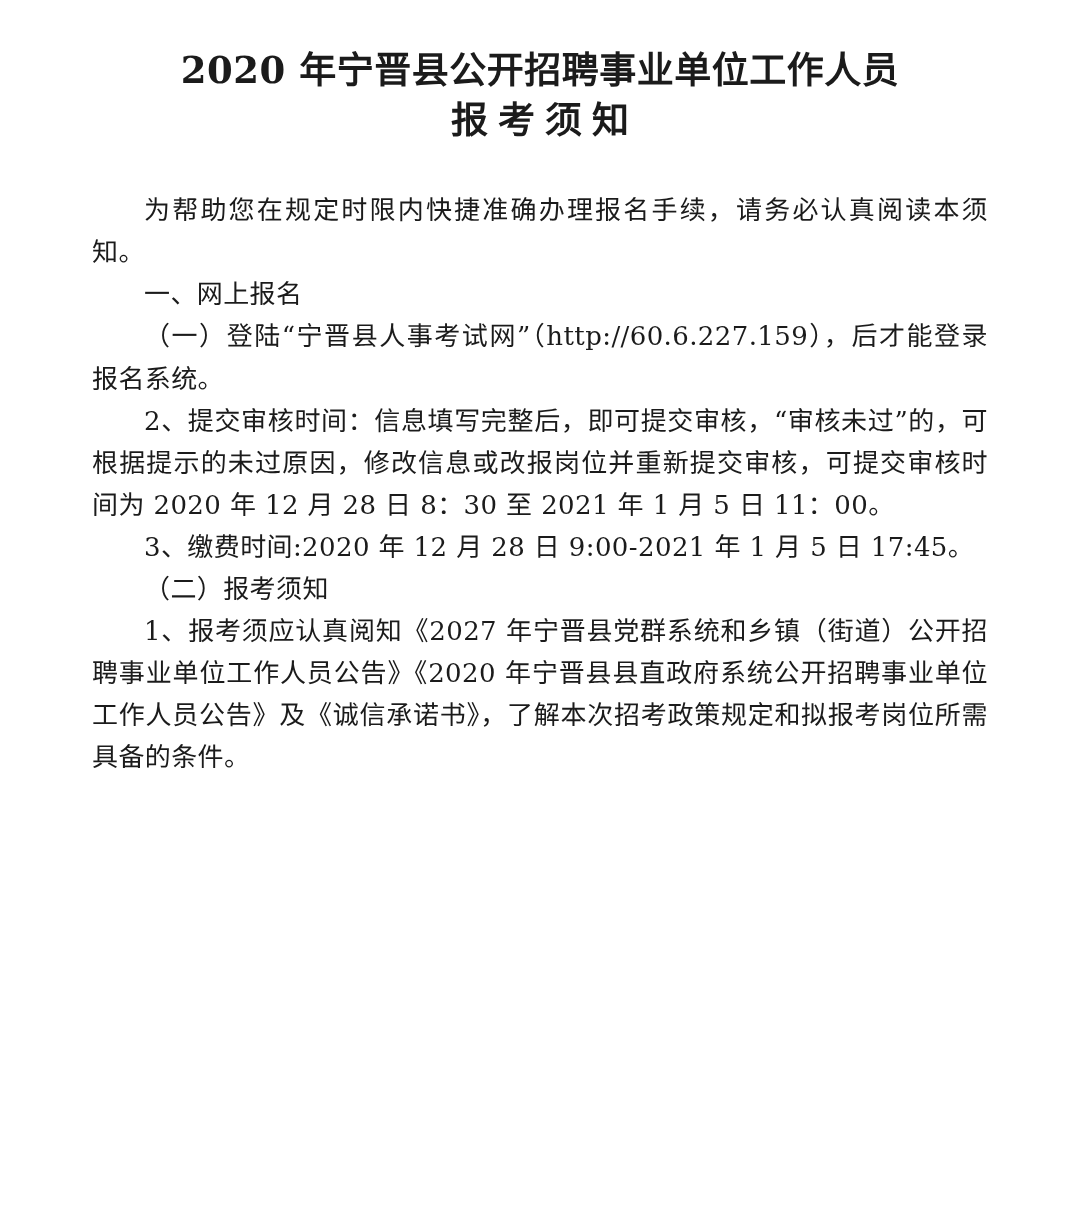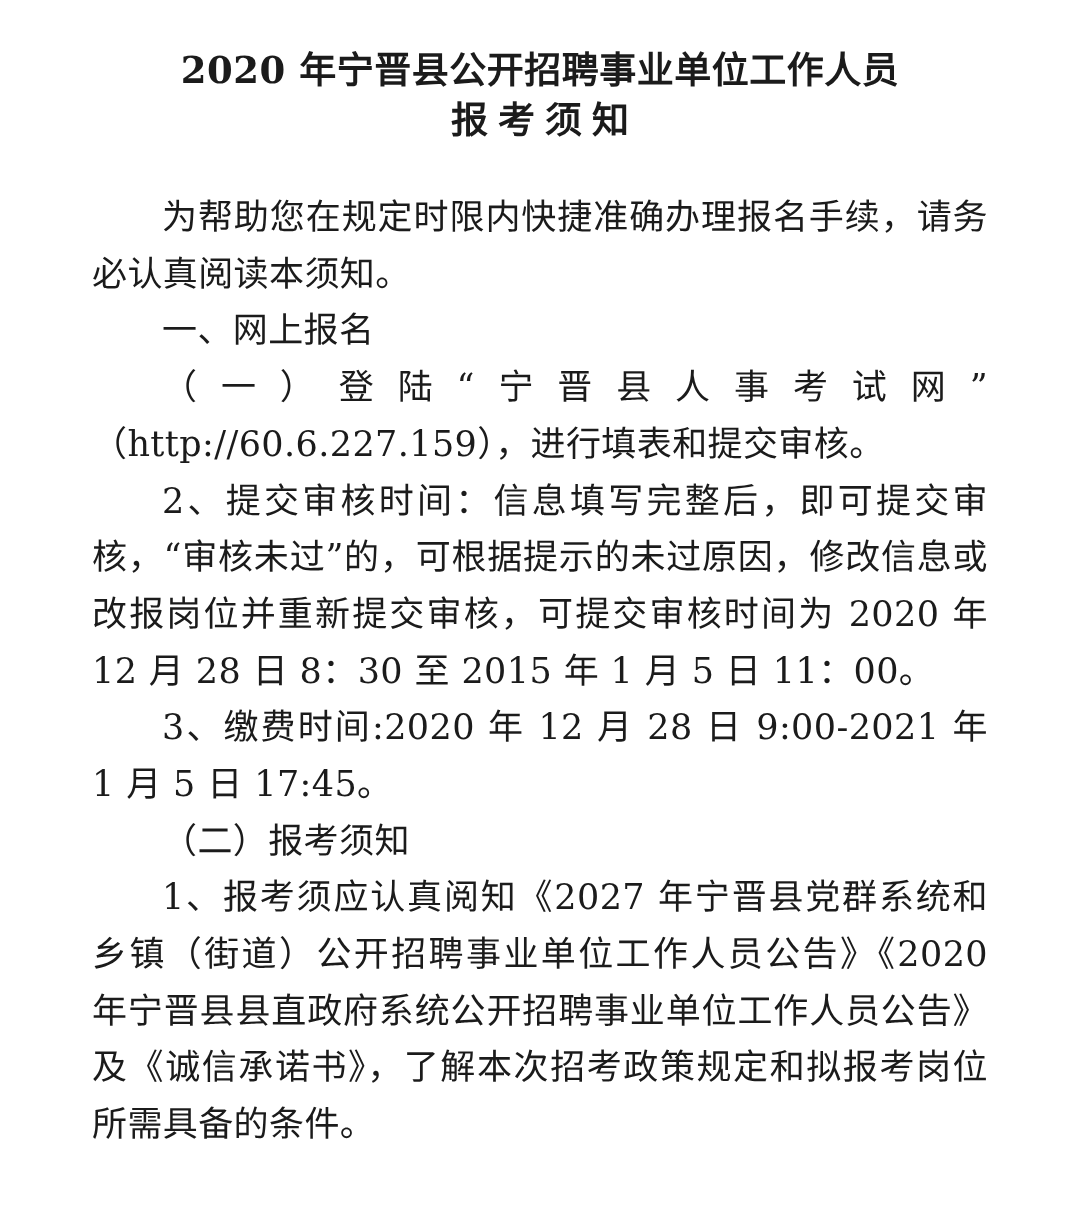"为帮助您在规定时限内快捷准确办理报名手续，请务必认真阅读本须知。" .body-text { font-size: 35px -> 26px }
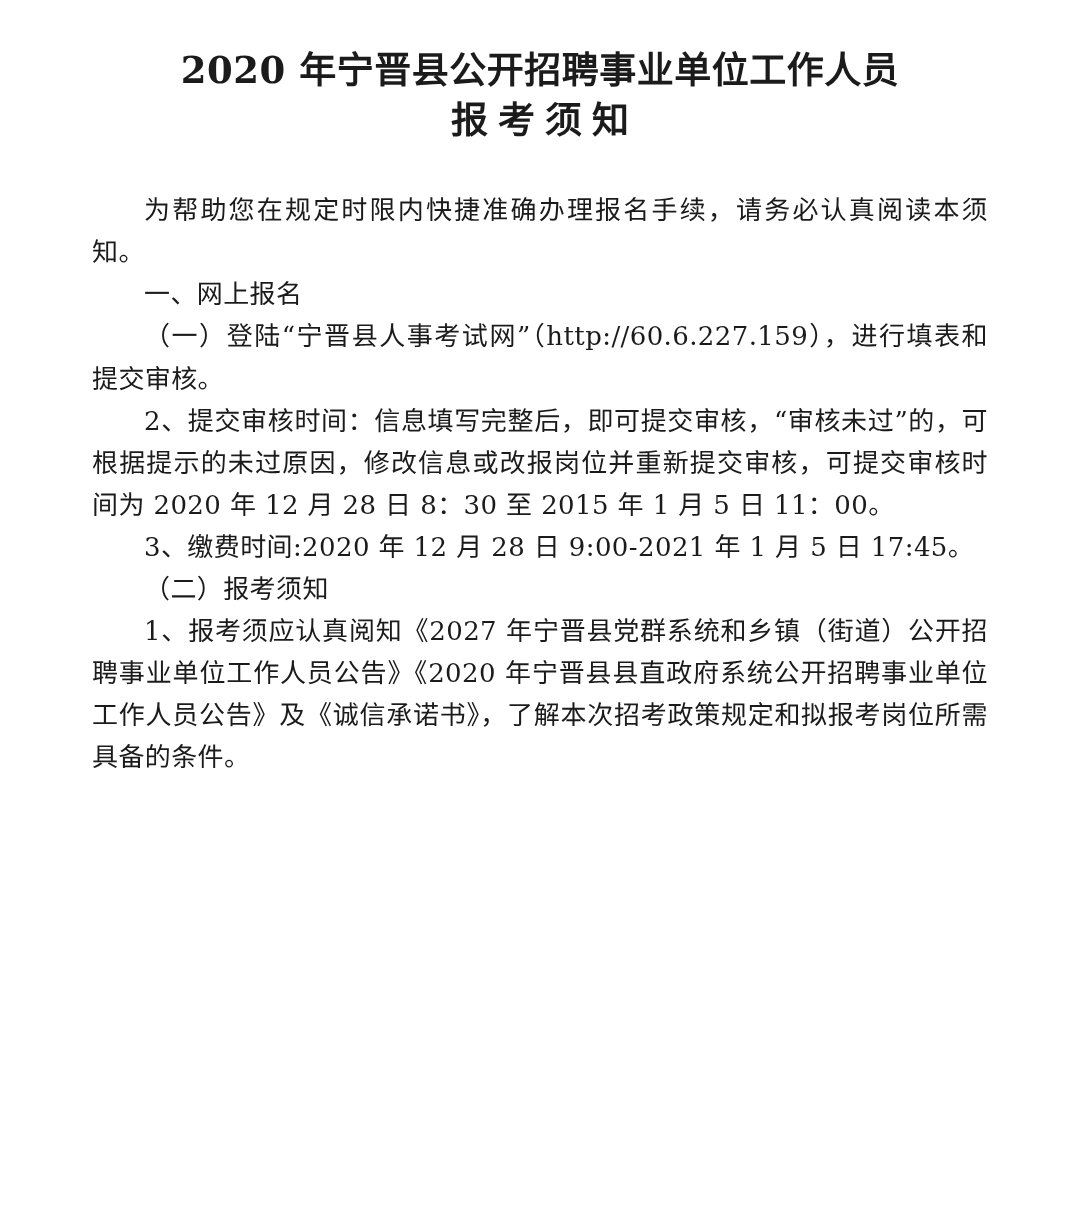"（一）登陆“宁晋县人事考试网”（http://60.6.227.159），进行填" p.indent { text: 进行填表和提交审核 -> 后才能登录报名系统 }
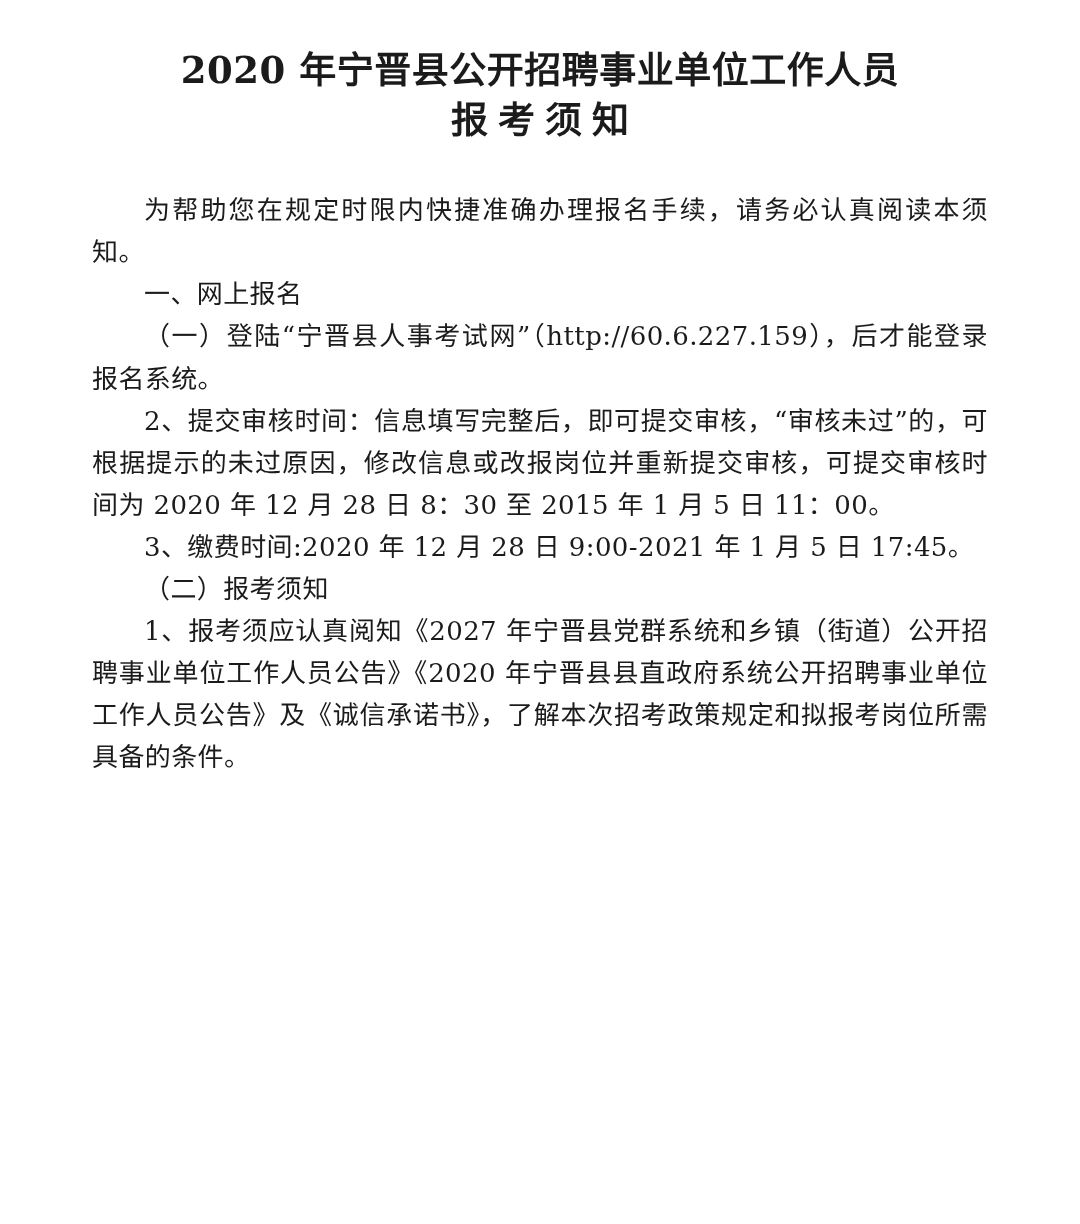"2、提交审核时间：信息填写完整后，即可提交审核，“审核未过”的，可根据提示的未过" p.indent { text: 2015 -> 2021 }
